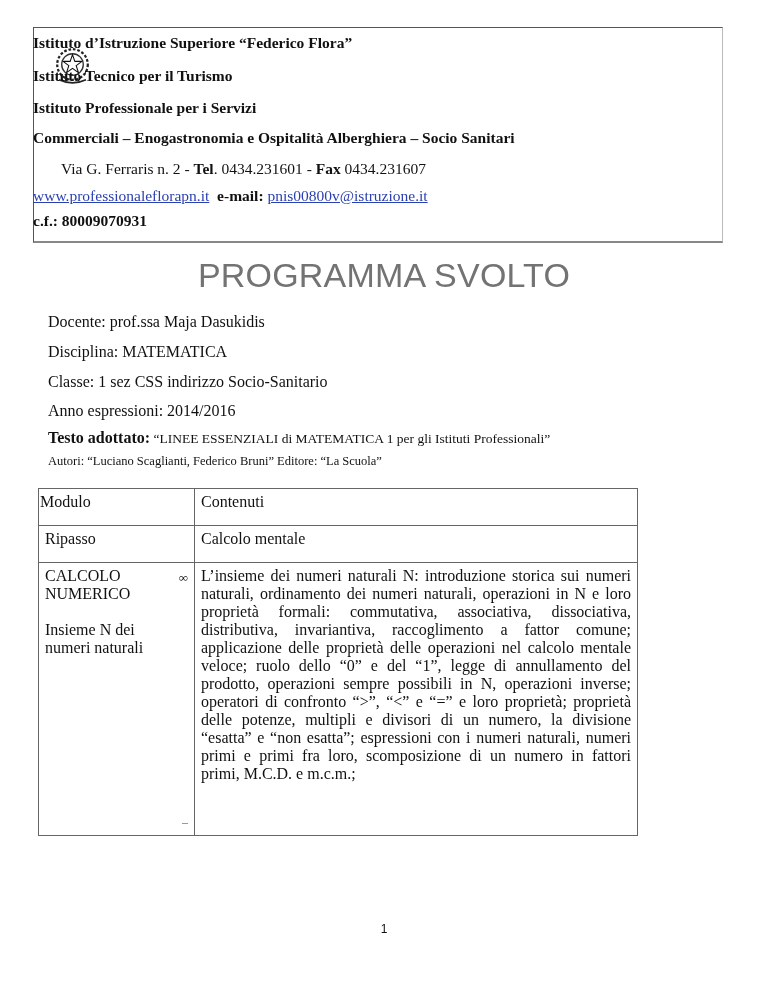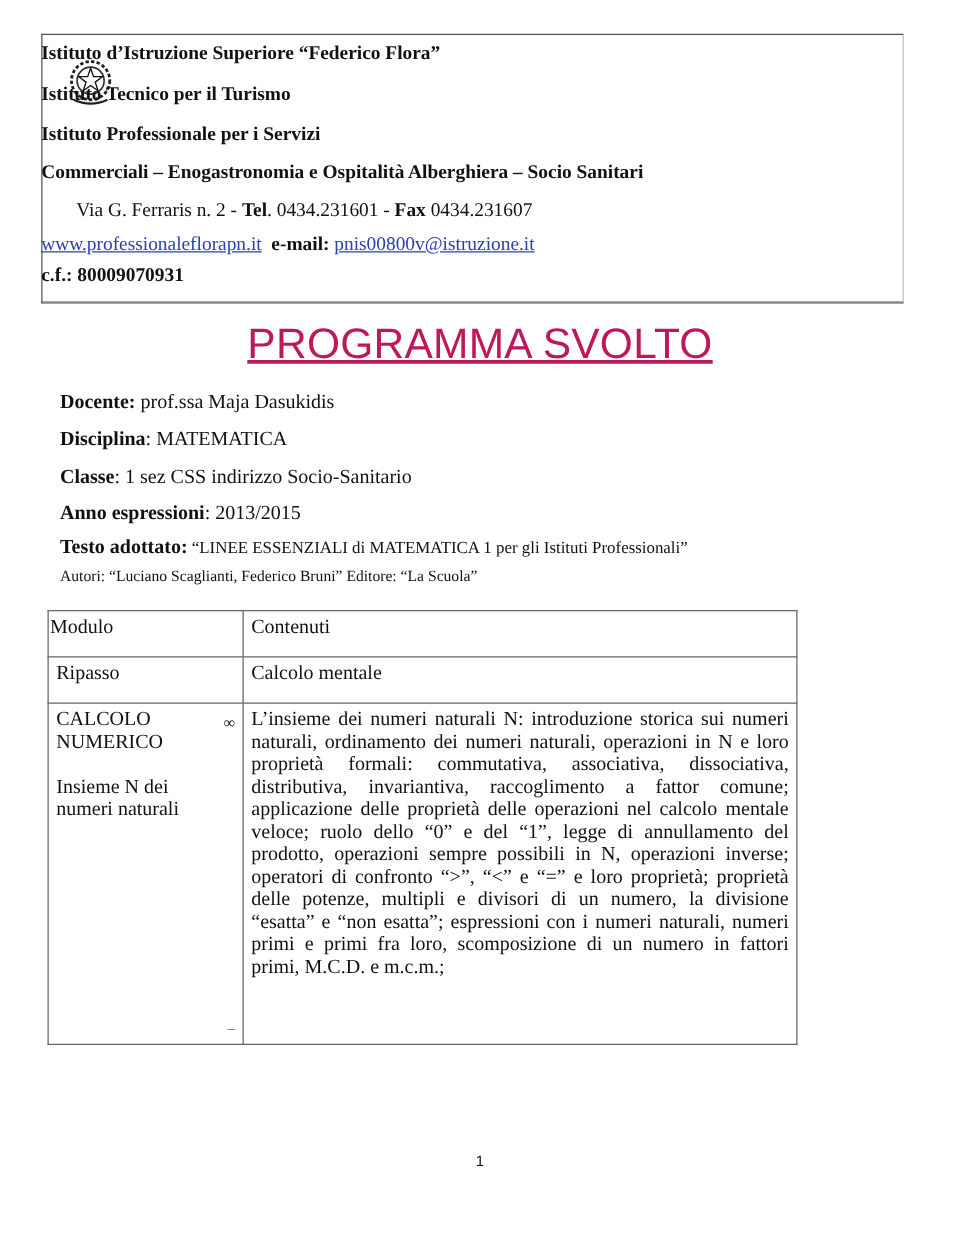"PROGRAMMA SVOLTO" .title { color: #be185d -> #737373; text-decoration: underline -> none }
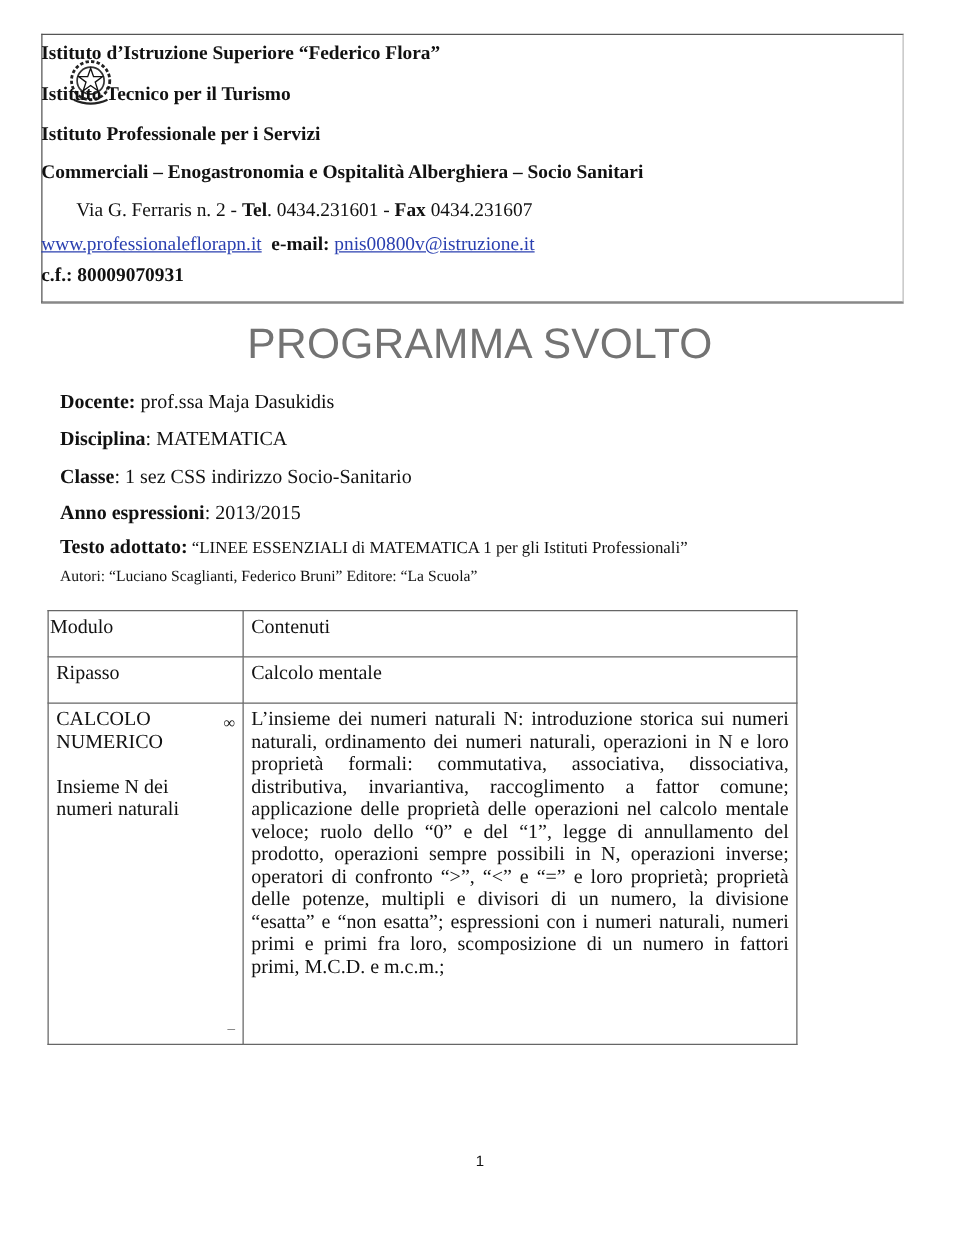"Docente:" .meta .lbl { font-weight: bold -> normal }
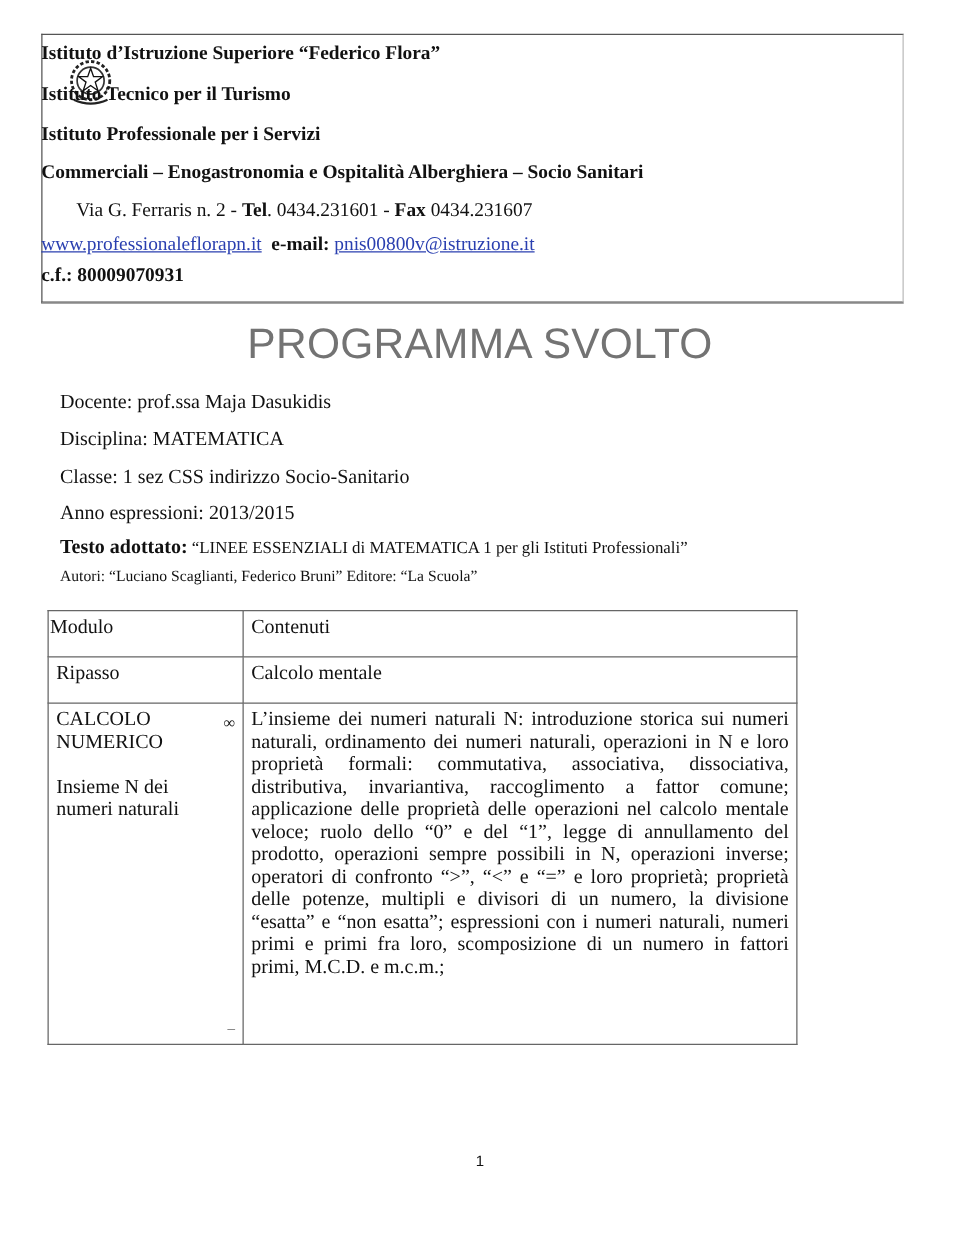": 2013/2015" span { text: 2013/2015 -> 2014/2016 }
